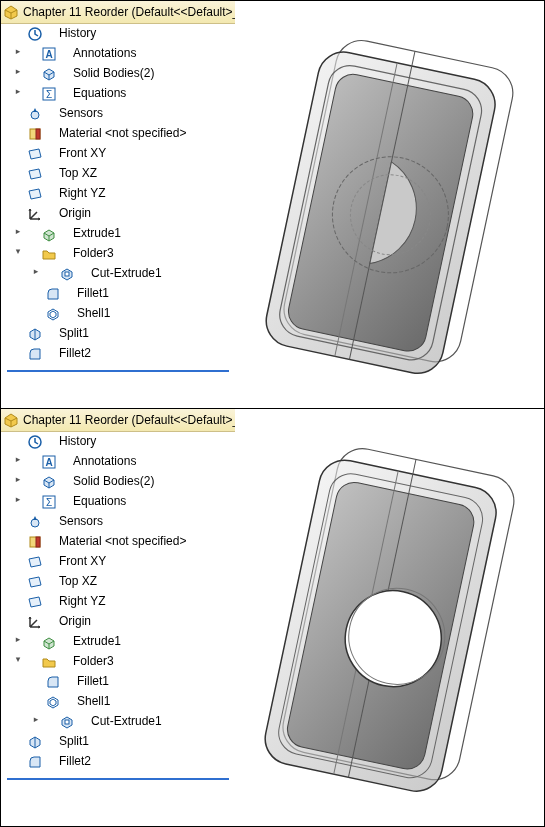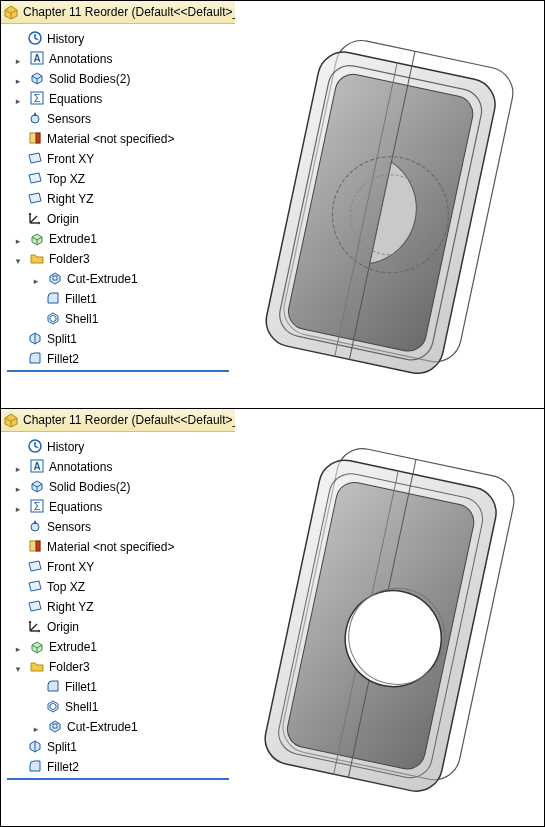"History" .row { align-items: flex-end -> flex-start; gap: 4px -> 16px }
